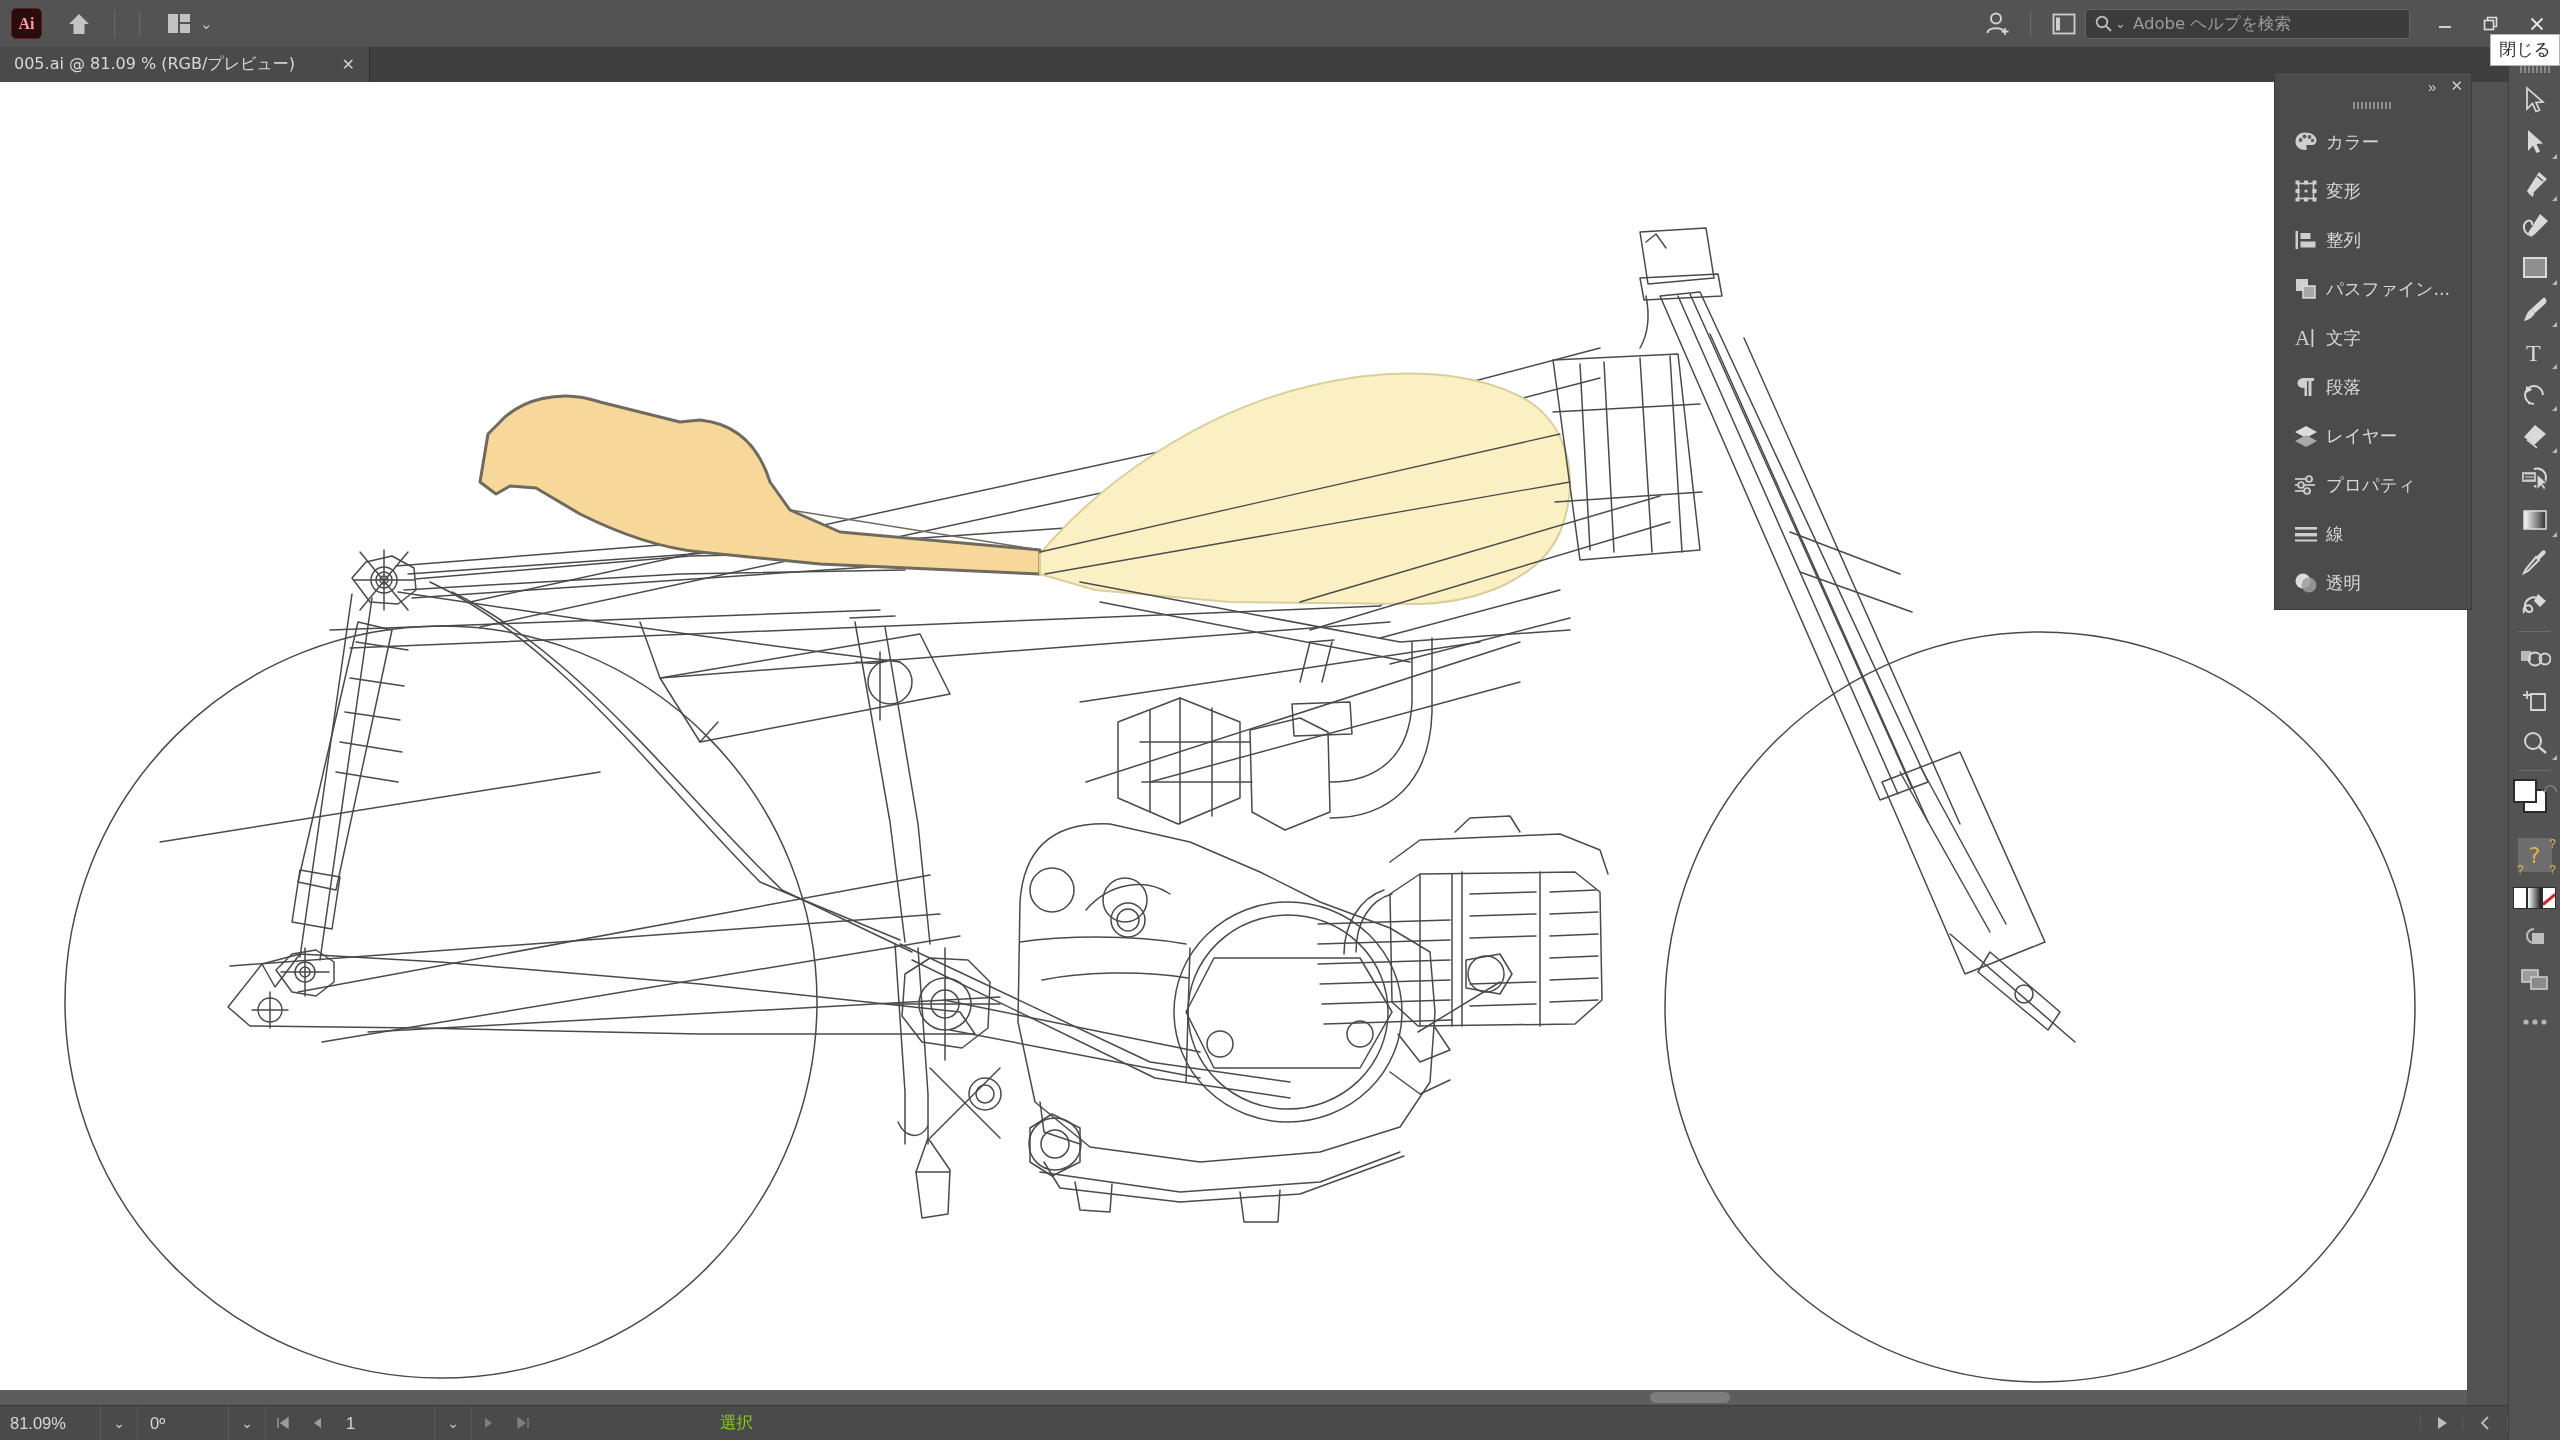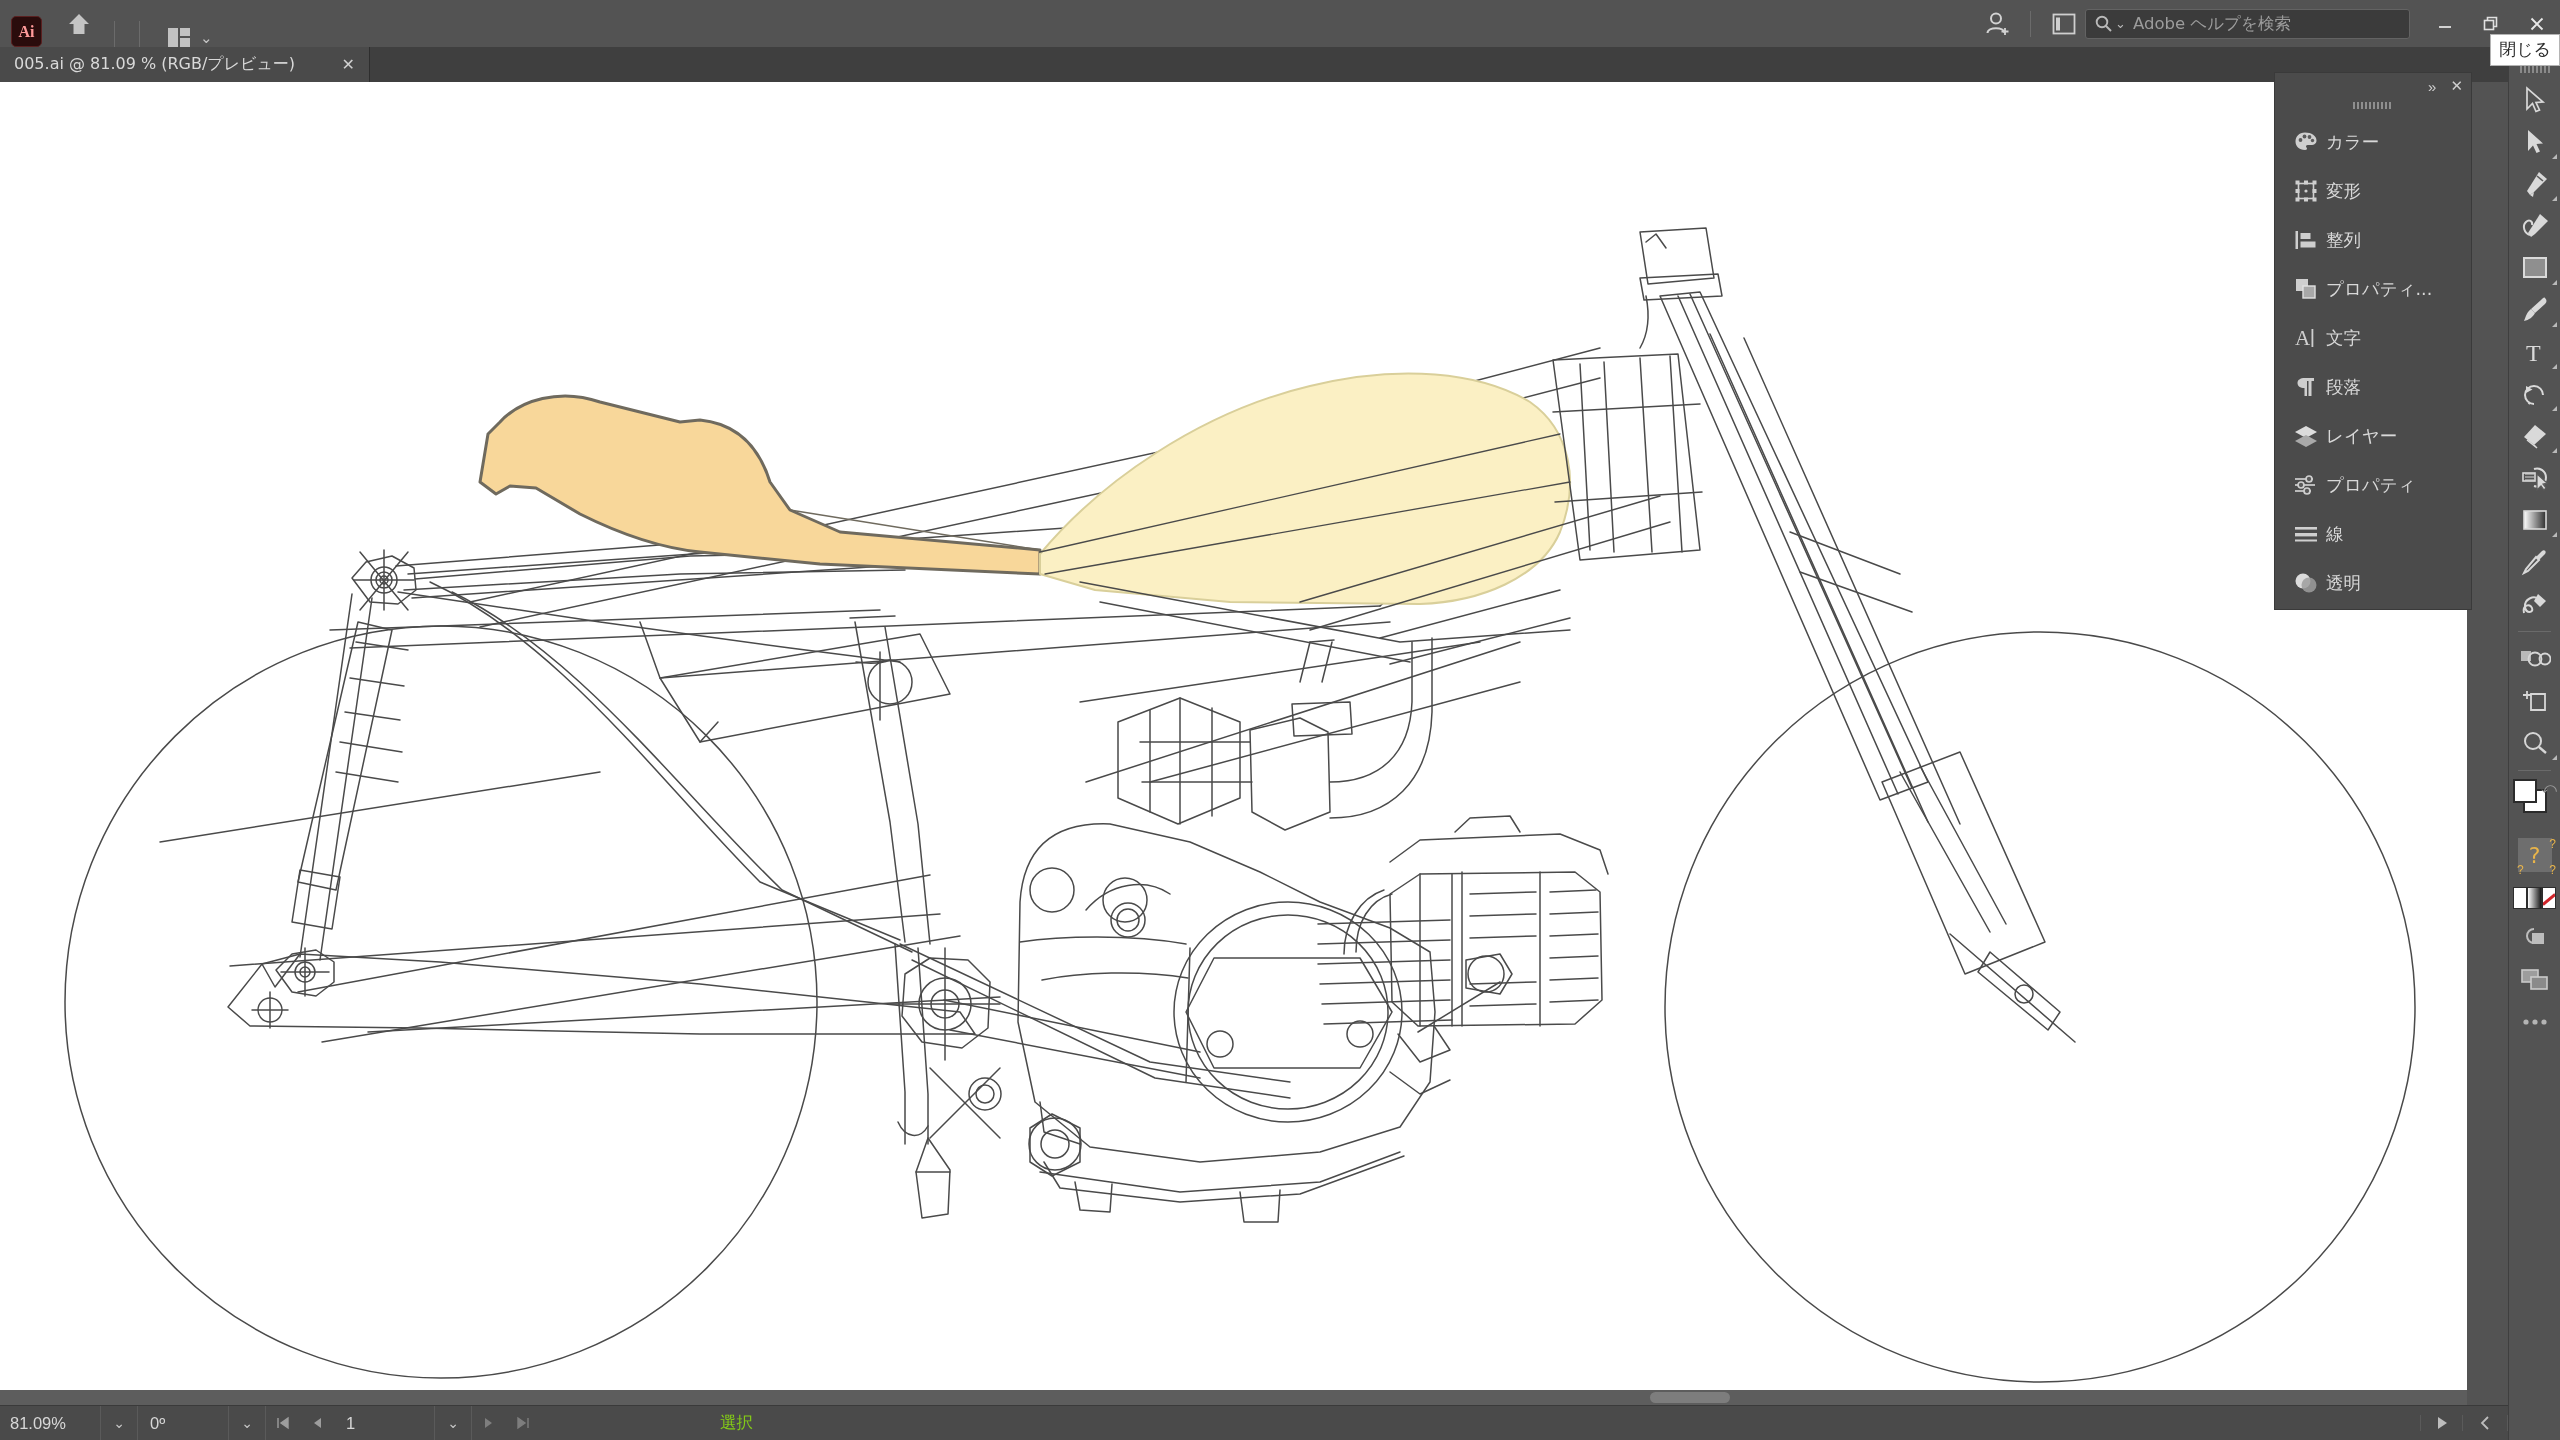"Ai" .menubar { align-items: flex-end -> center }
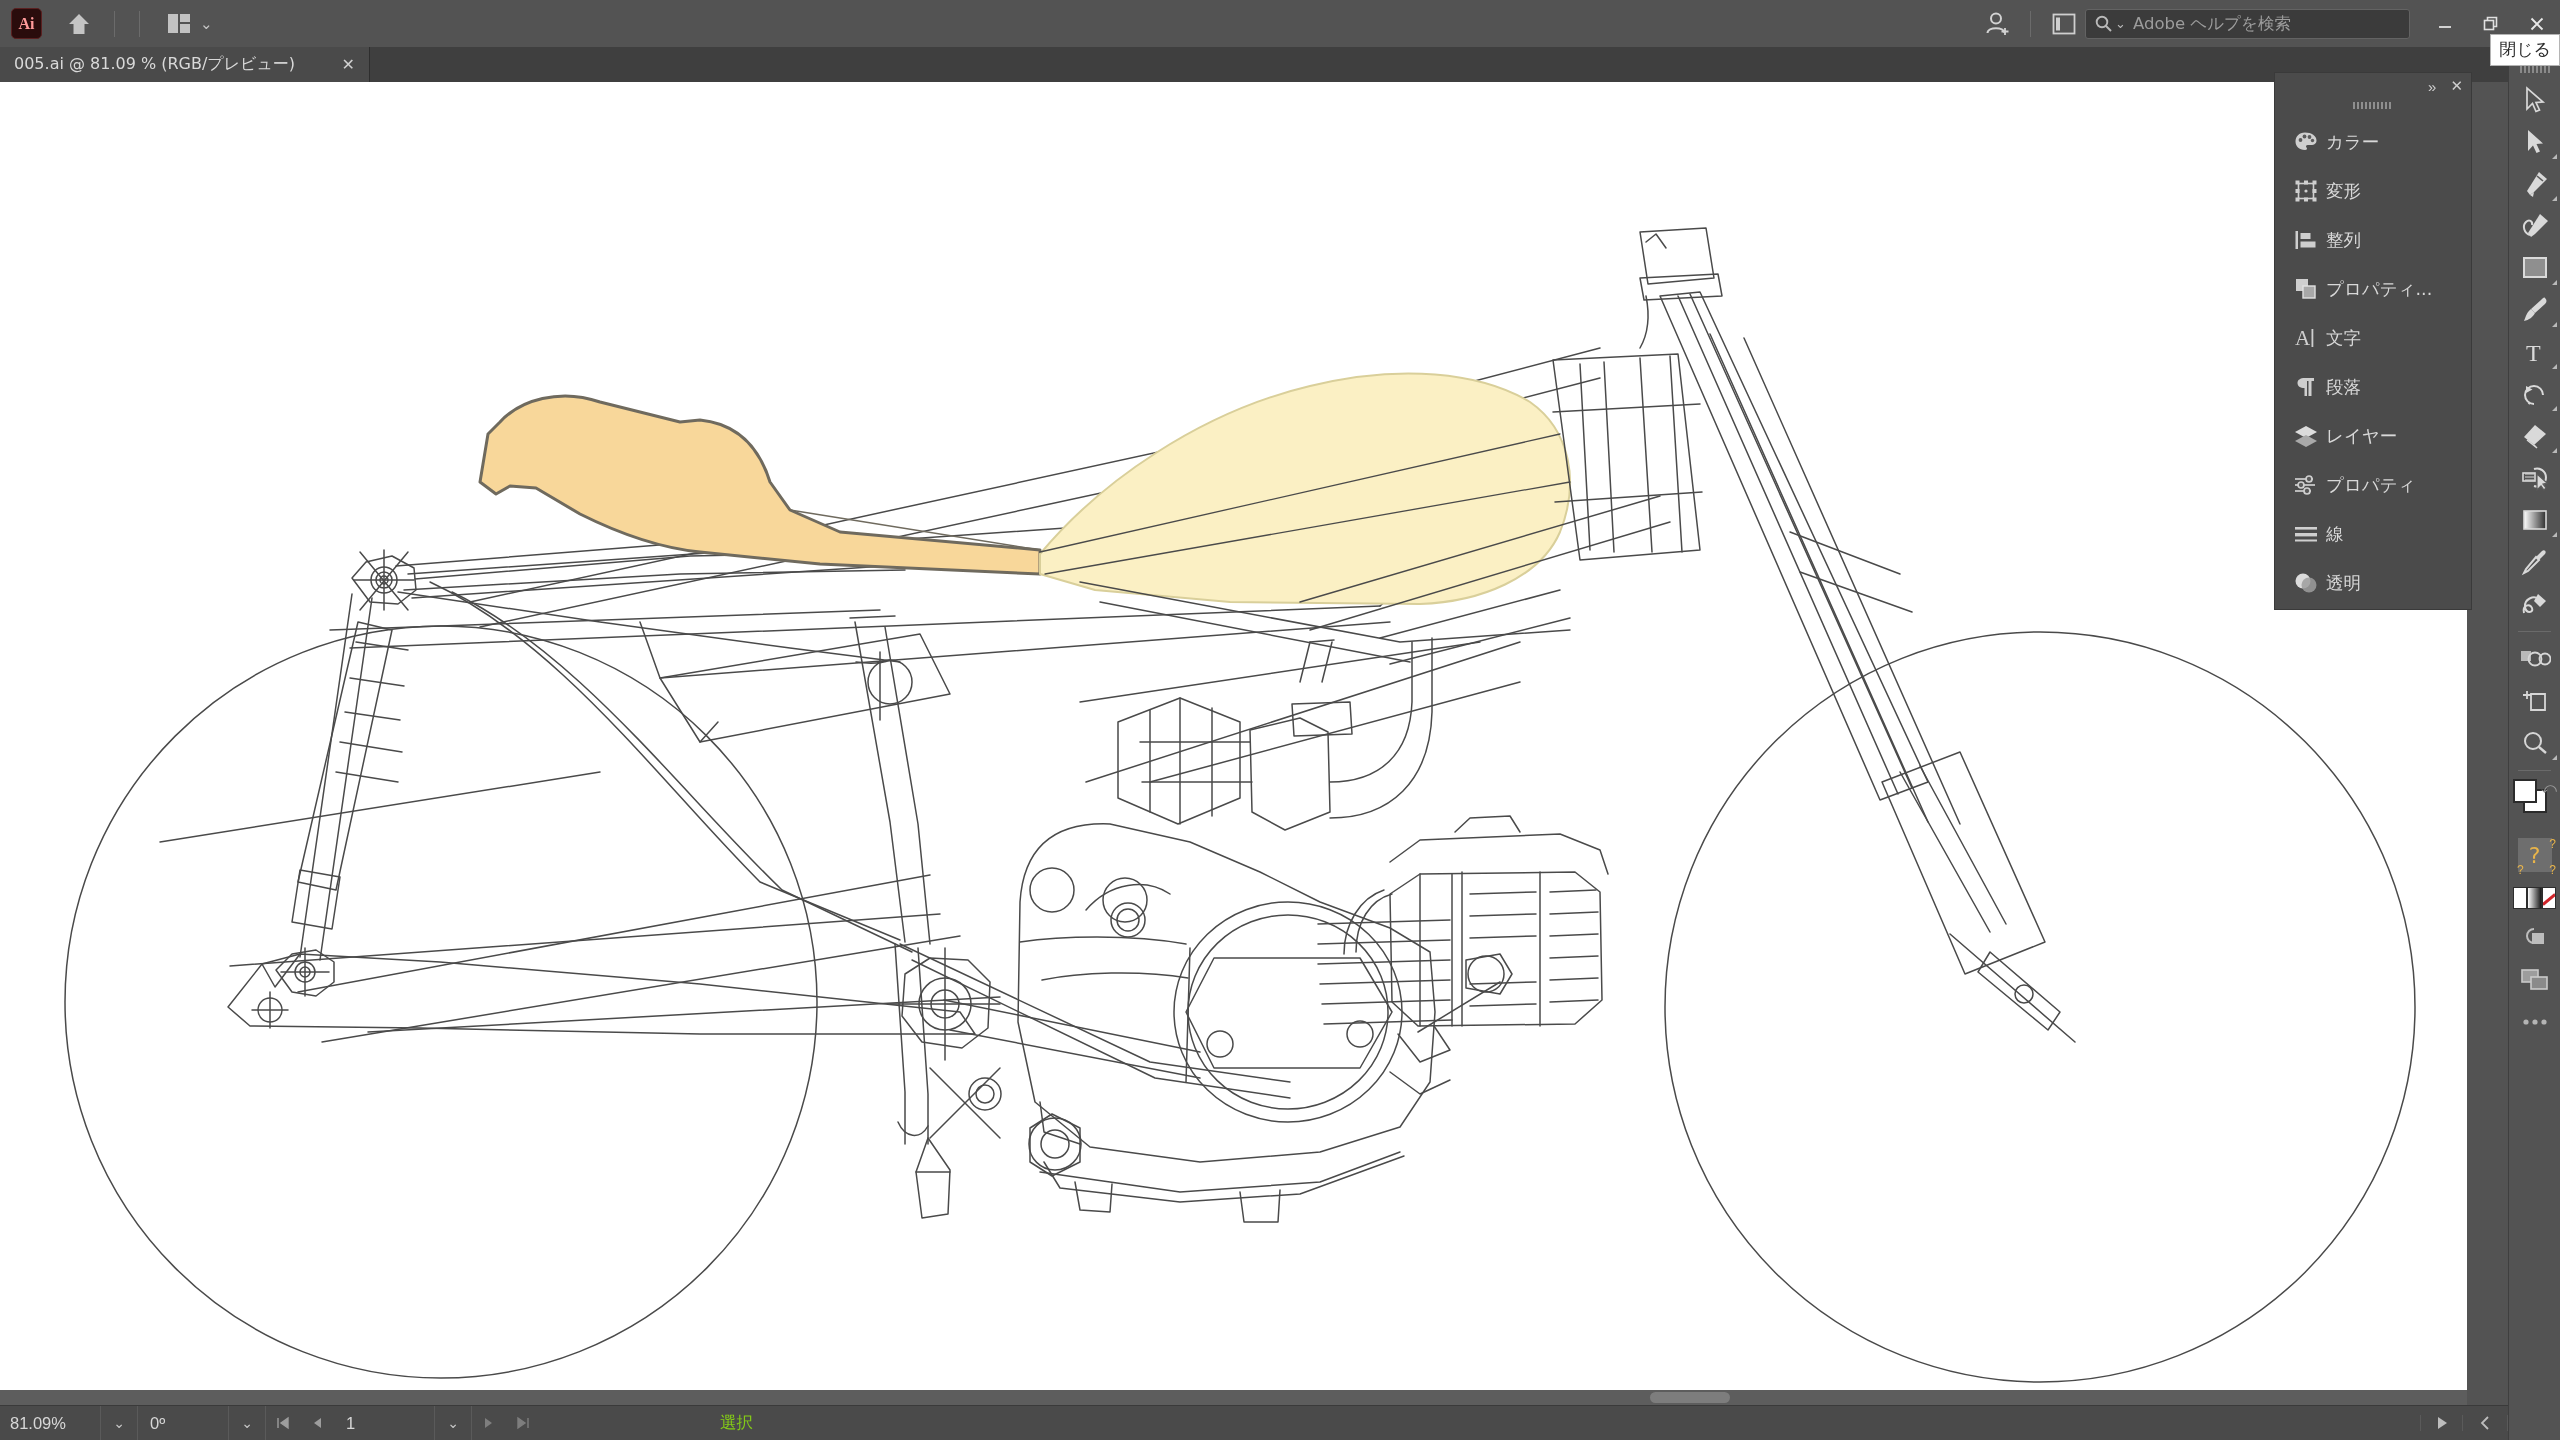"プロパティ..." span.lbl { text: プロパティ -> パスファイン }
